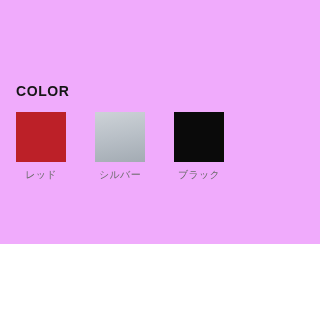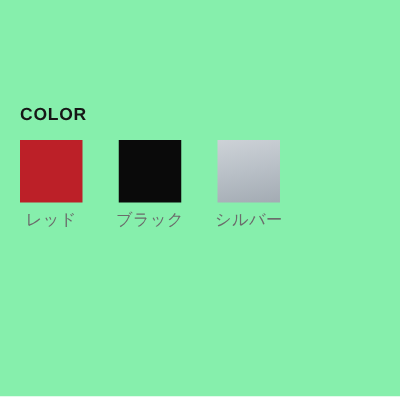"COLOR" .page { background: #86efac -> #f0abfc; height: 317px -> 244px }
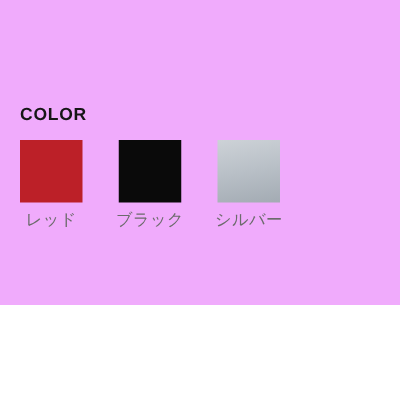"レッド" .swatch-label { font-size: 13px -> 10px }
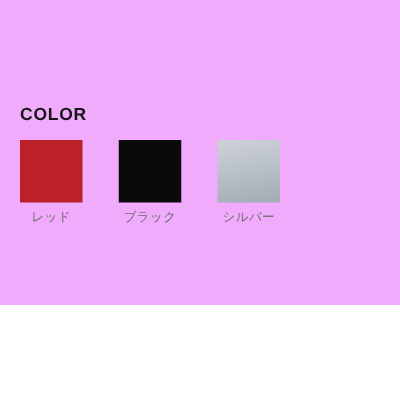"ブラック" div.swatch-cell { order: before "シルバー" -> after "シルバー" }
